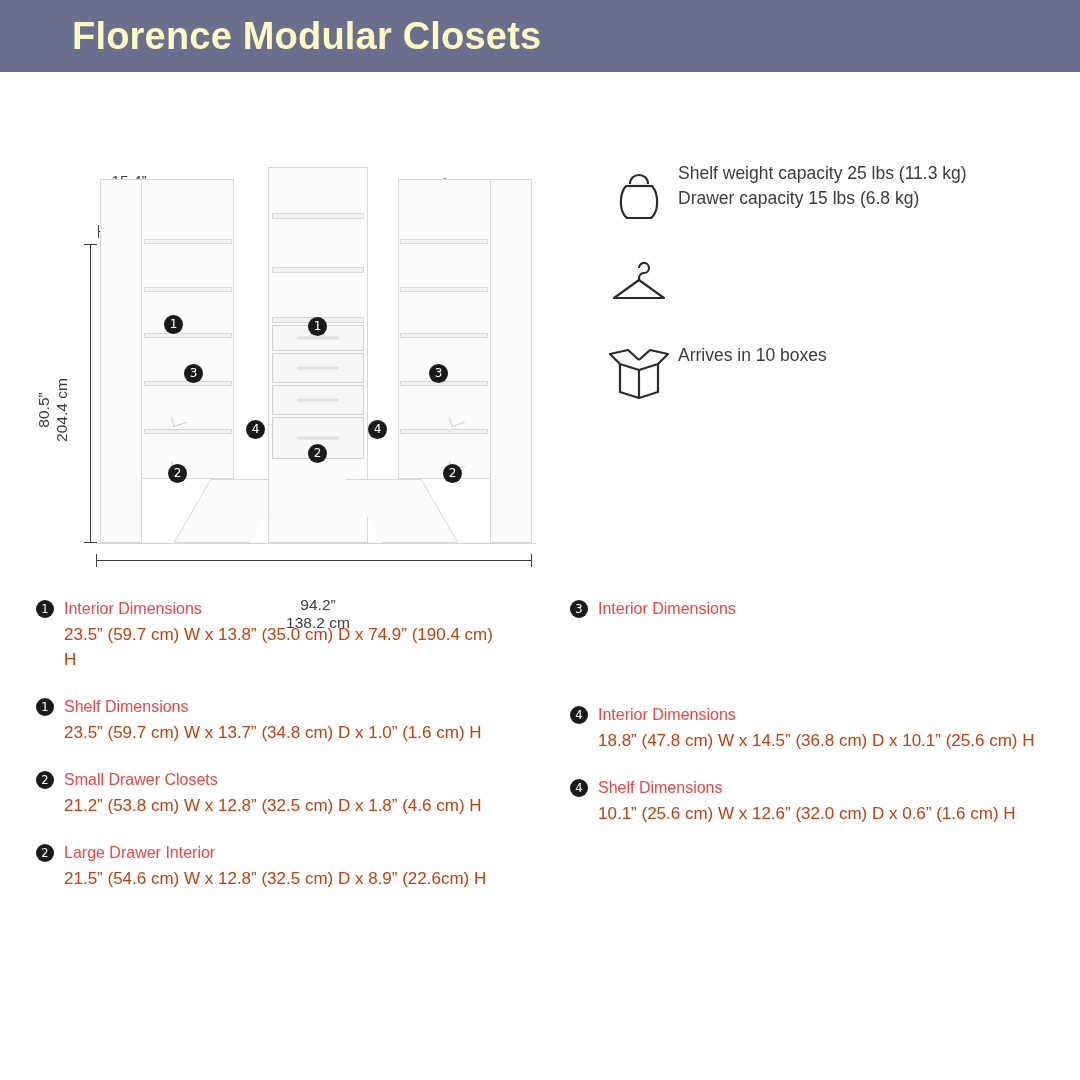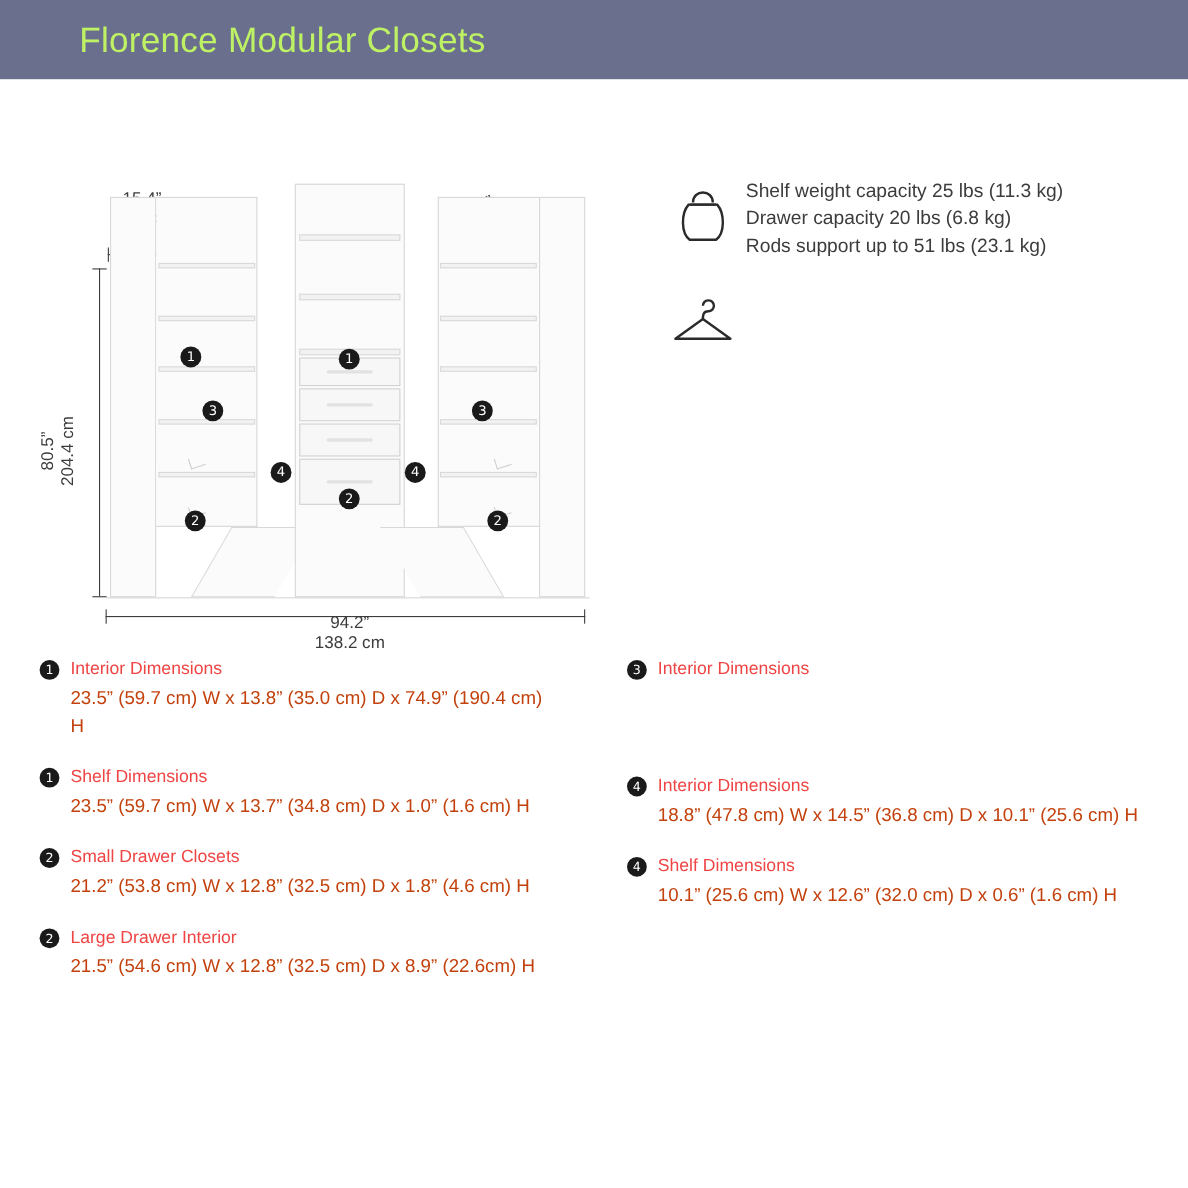"Florence Modular Closets" .header-title { color: #bef264 -> #fef9c3; font-size: 32px -> 38px; font-weight: 400 -> 700 }
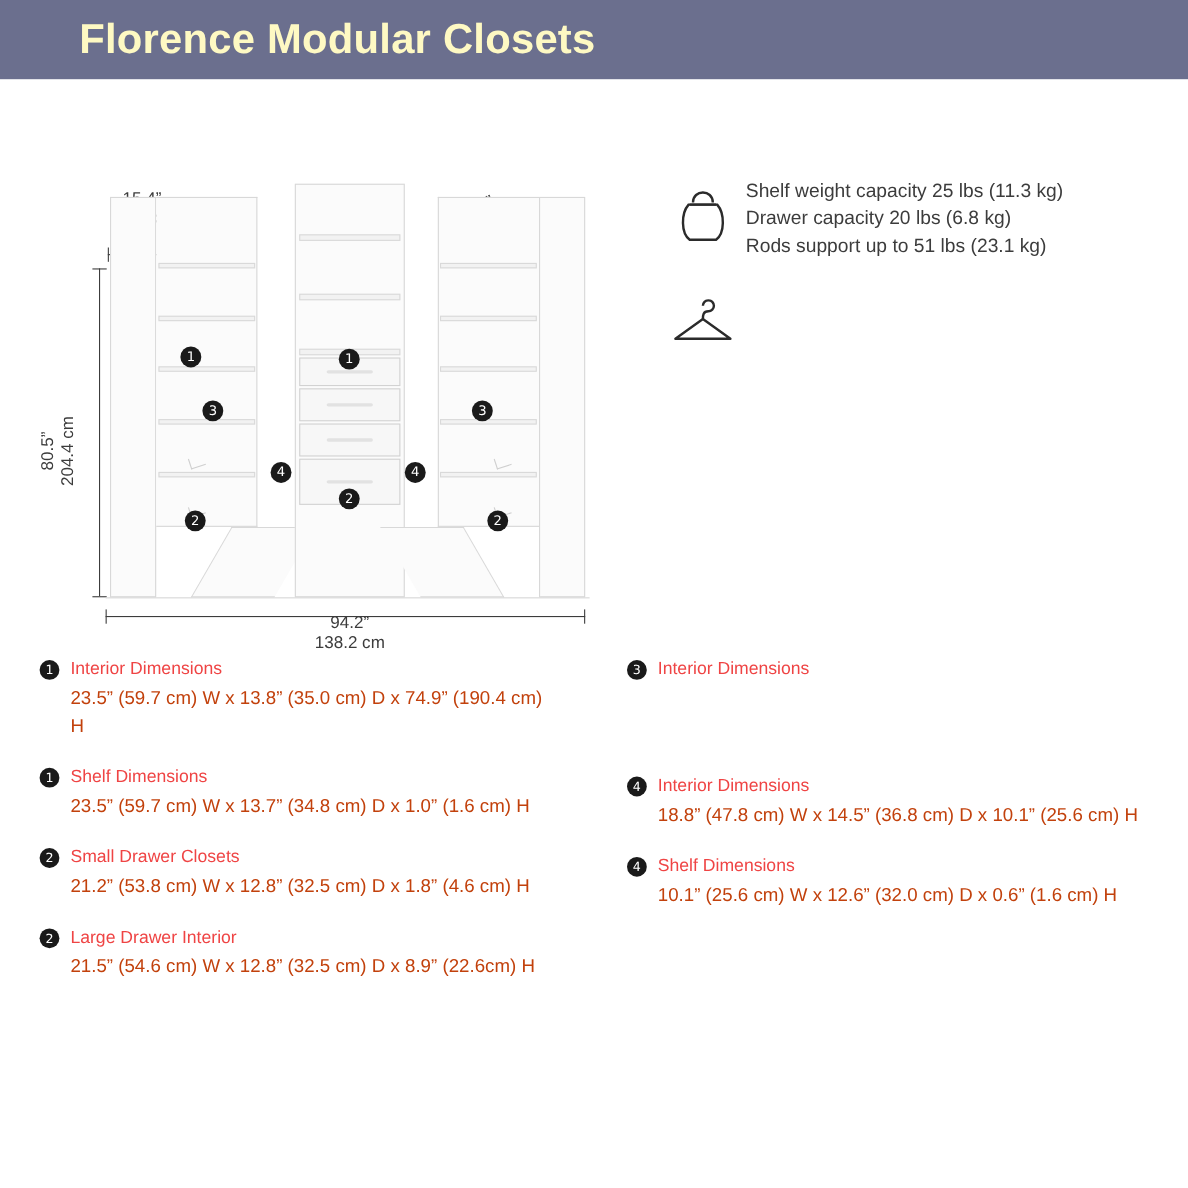"Drawer capacity 20 lbs (6.8" div { text: 20 -> 15 }
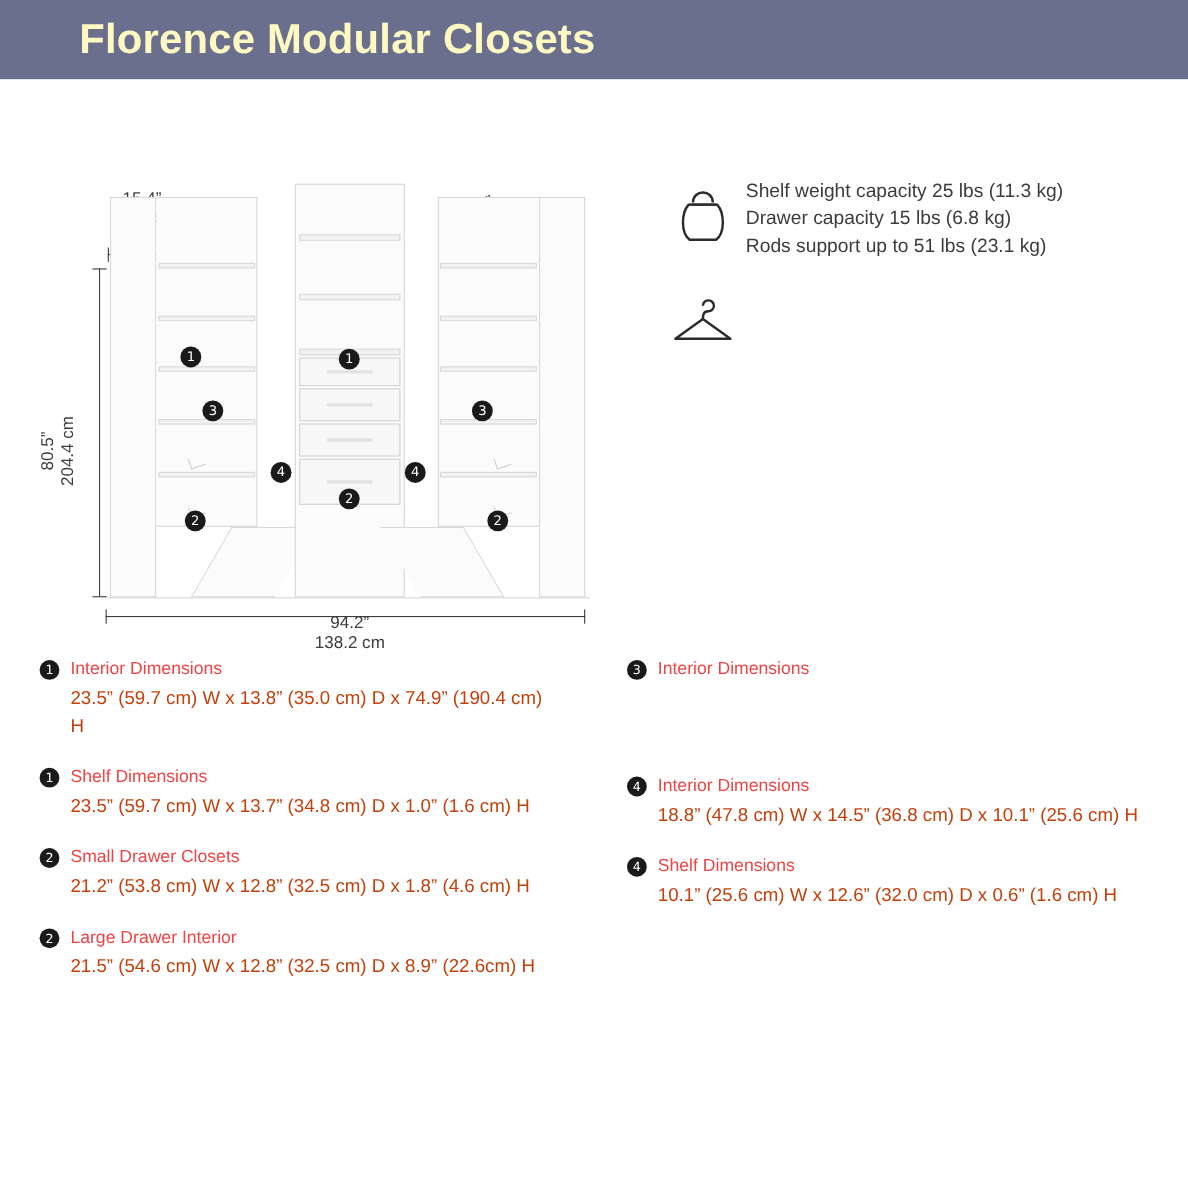"Rods support up to 51" div { html: <div>Rods support up to 51 lbs (23.1 kg)</div> -> none }
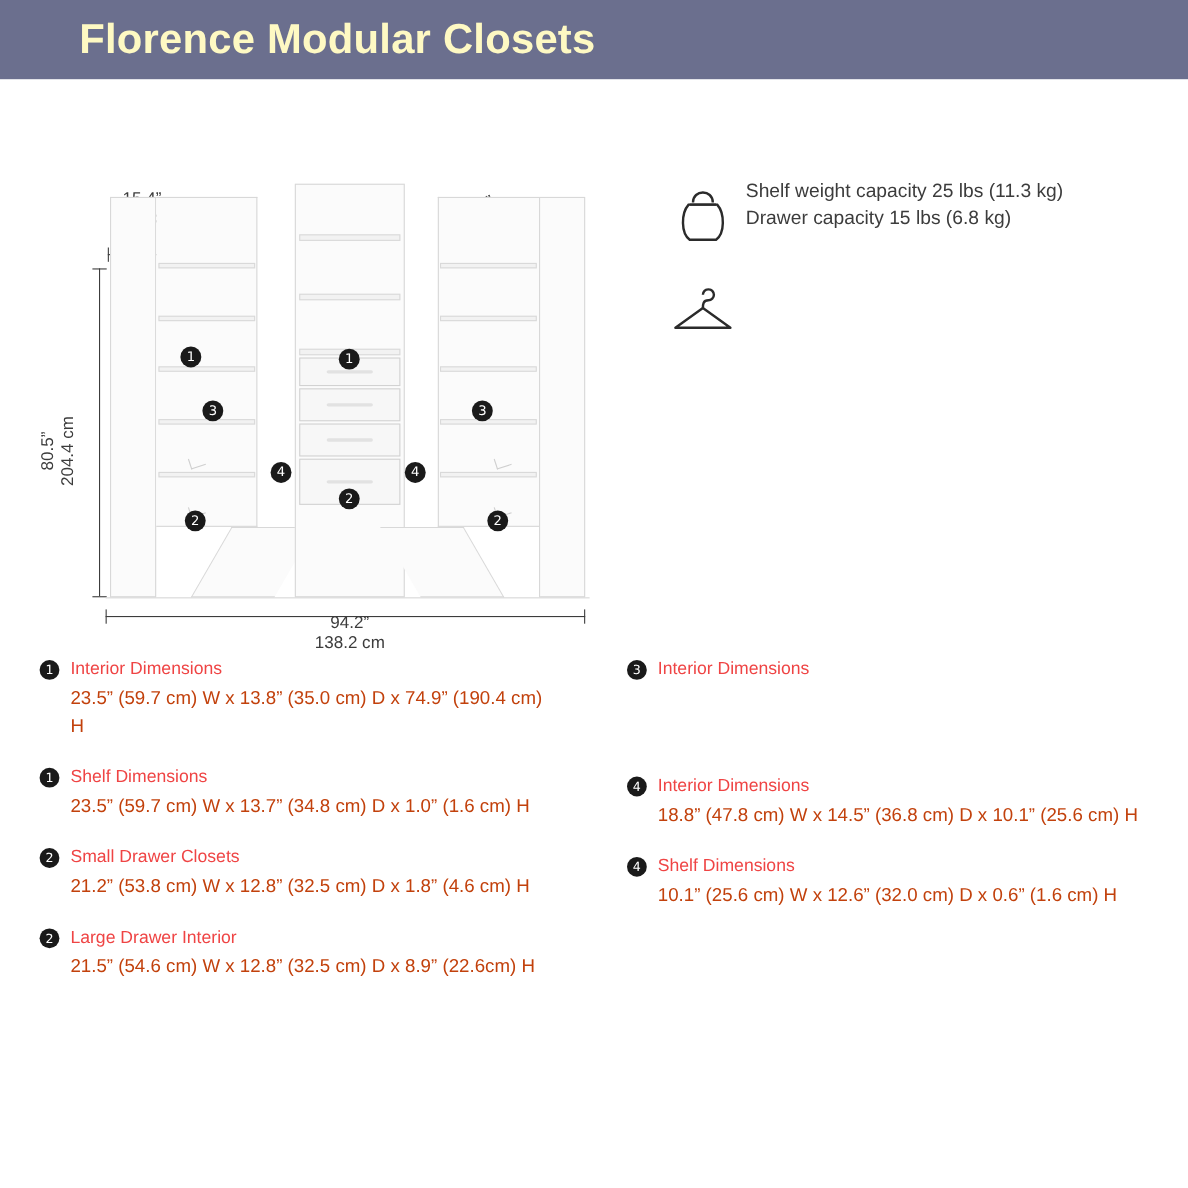"Arrives in 10 boxes" div.feature { html: none -> <div> <div> <svg> <path></path> <path></path> <path></path> <path></path> <path></path> </svg> </div> <div> <div>Arrives in 10 boxes</div> </div> </div> }
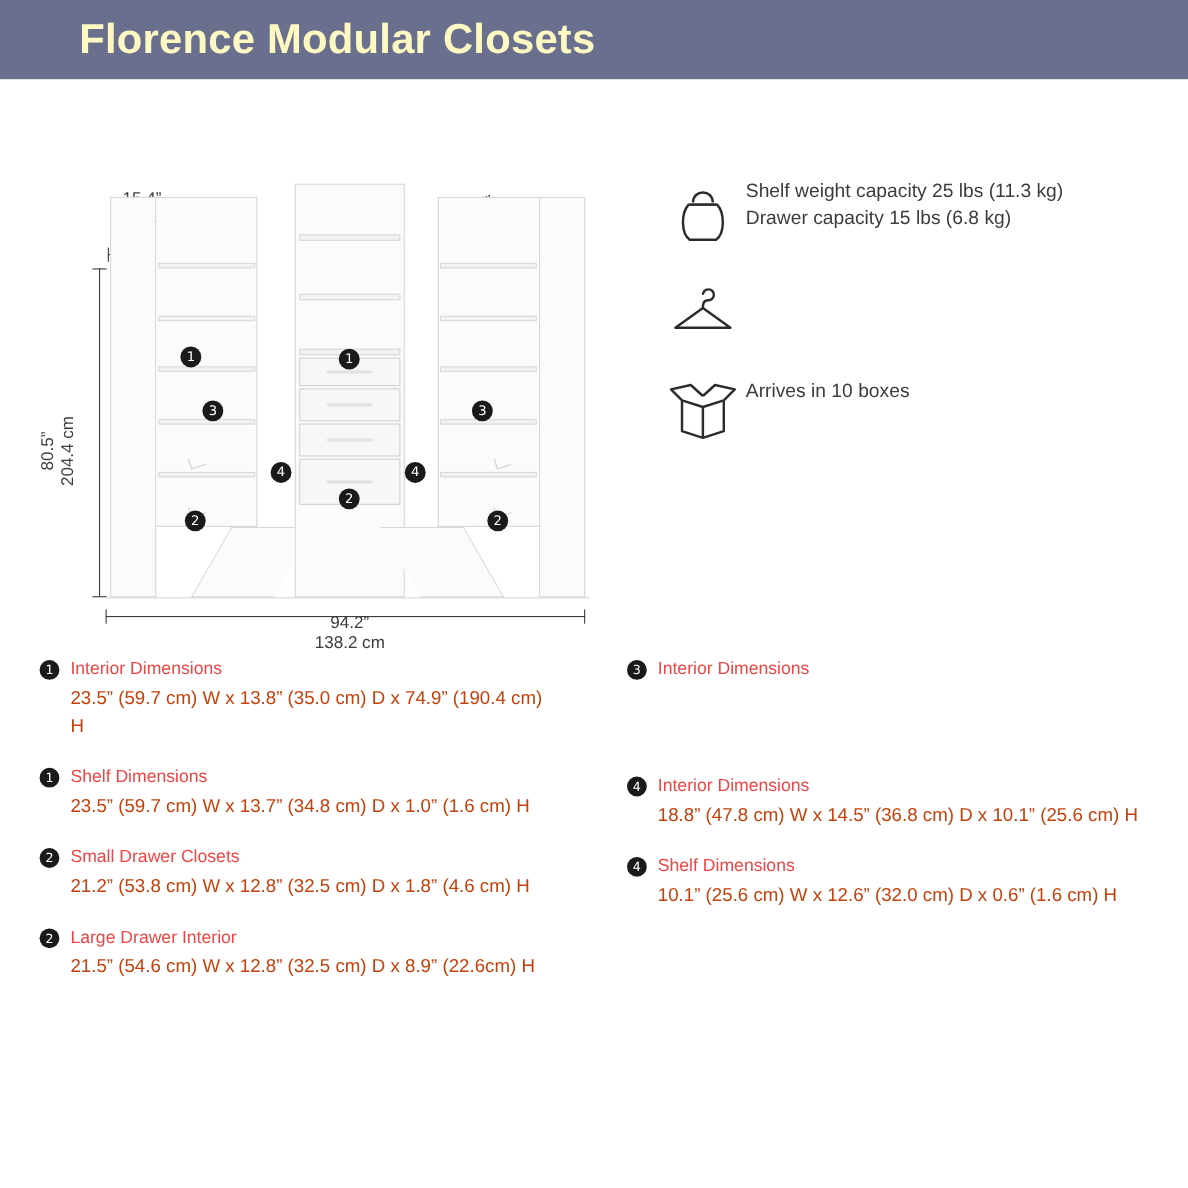"94.2”" div.dim-label { top: 486px -> 524px }
